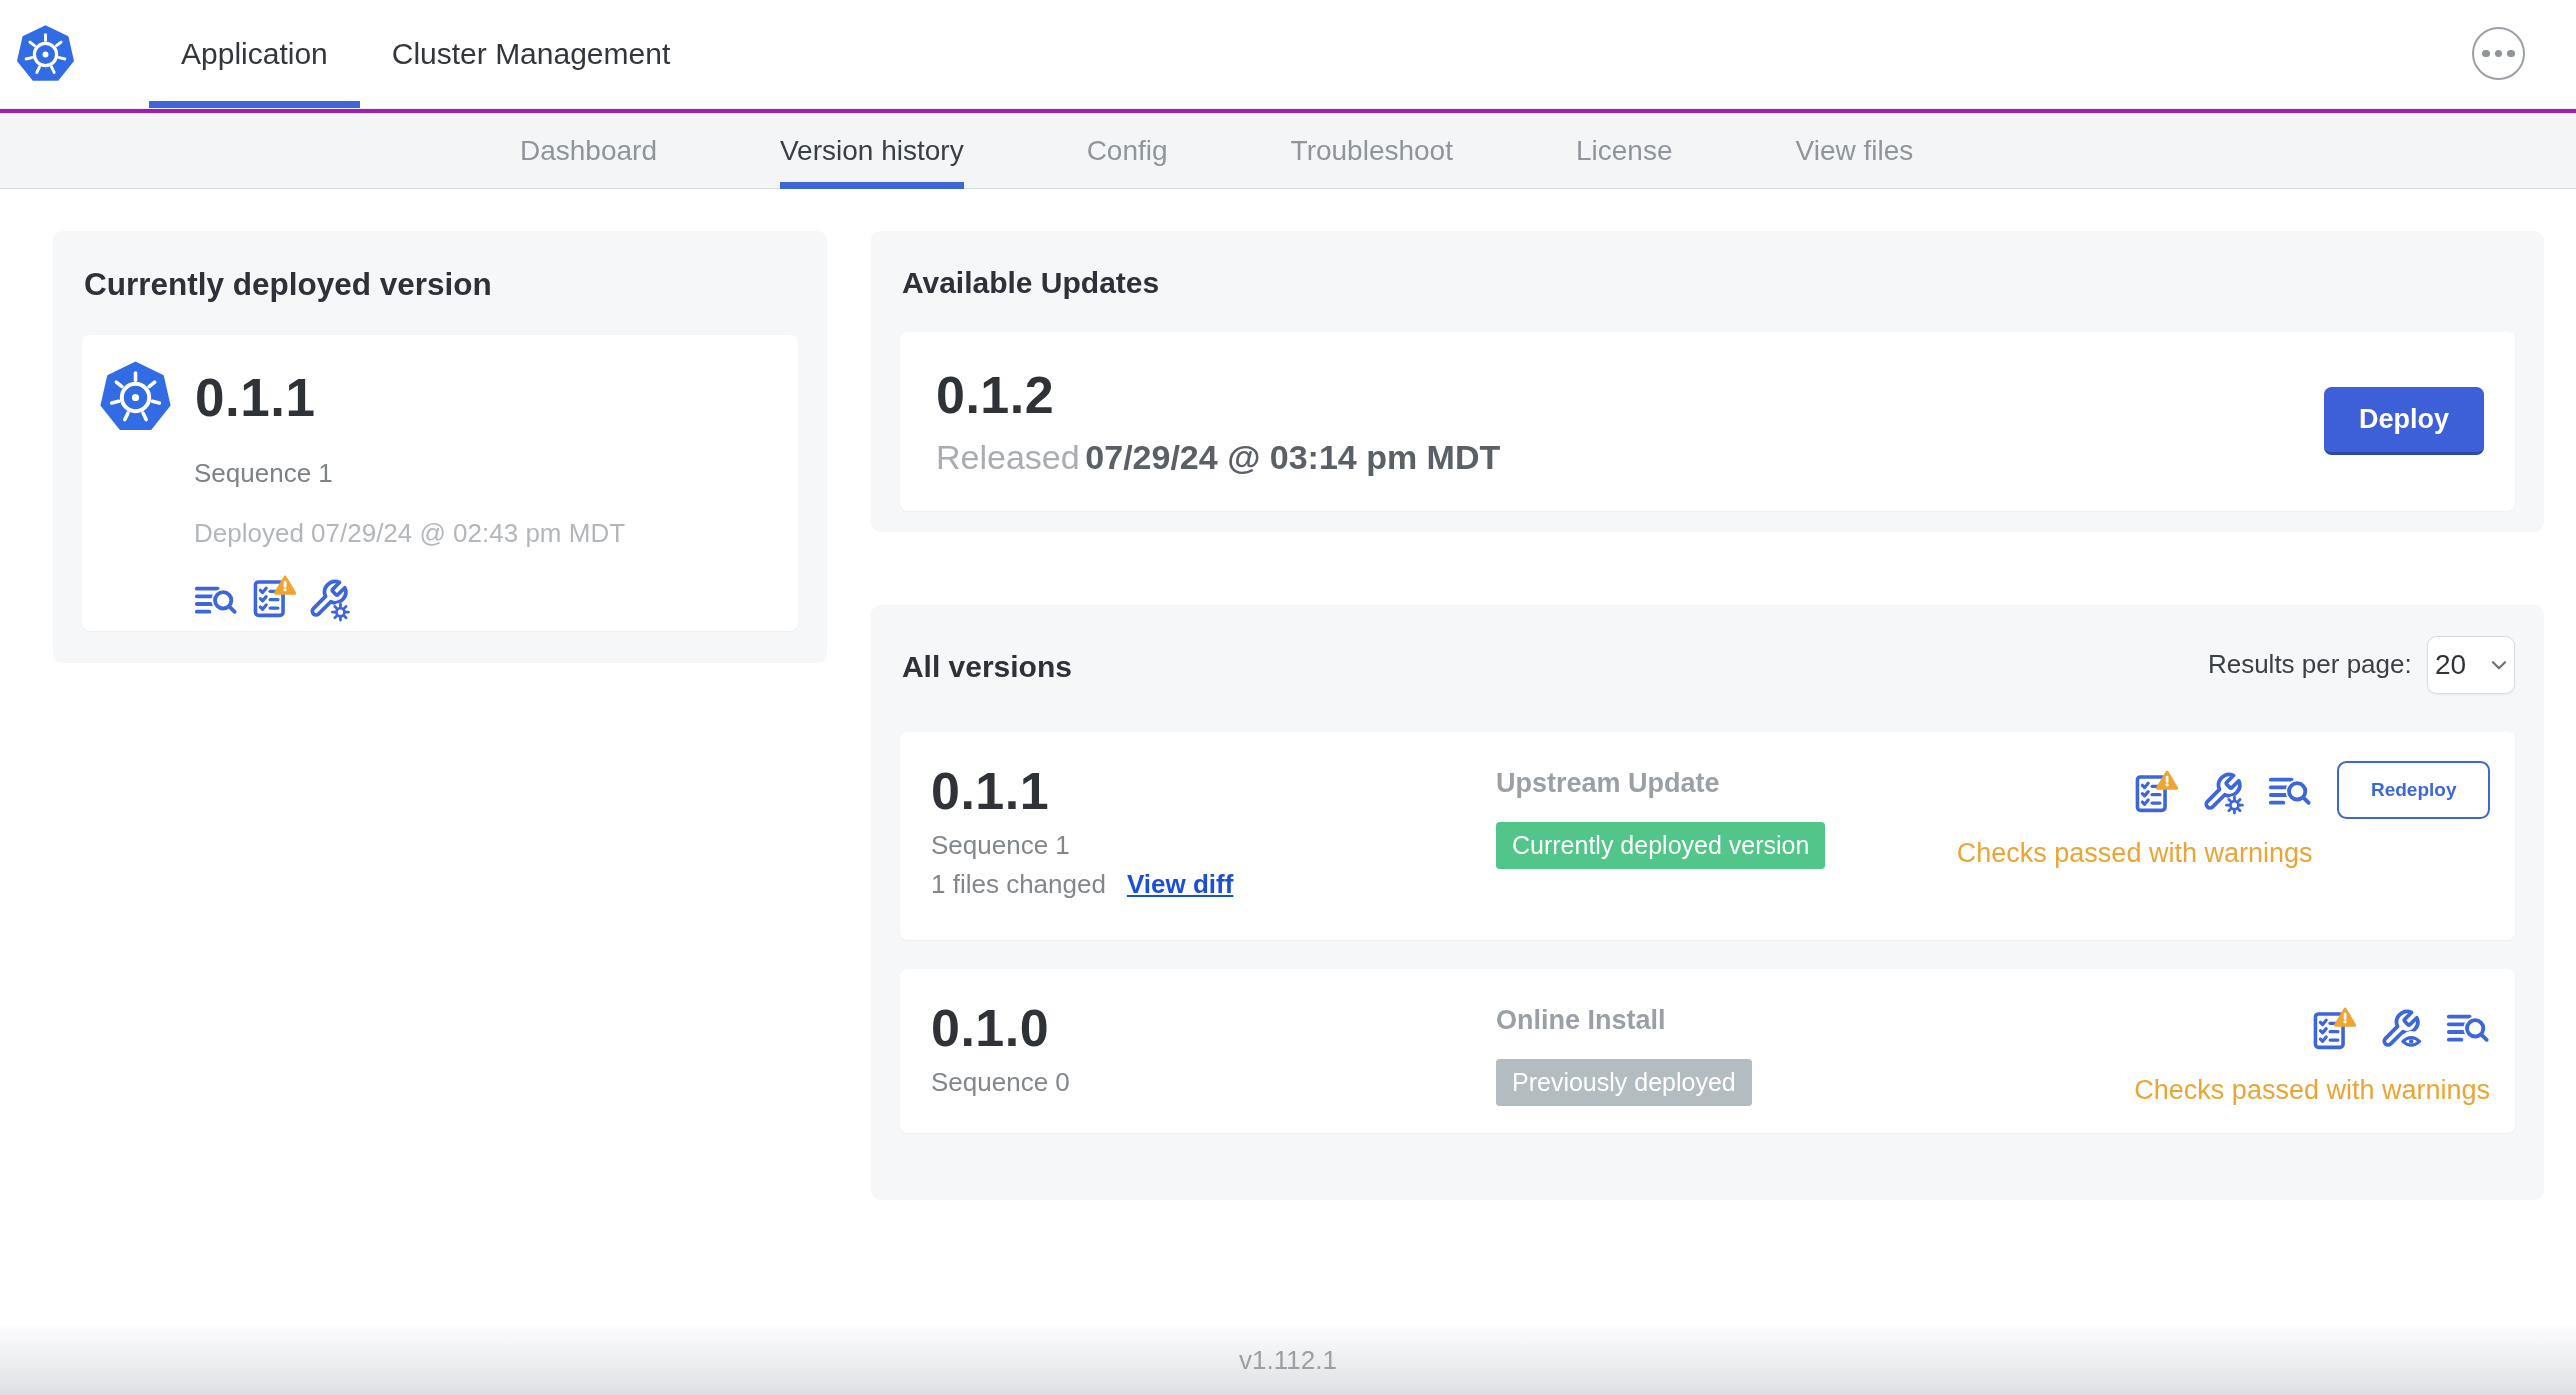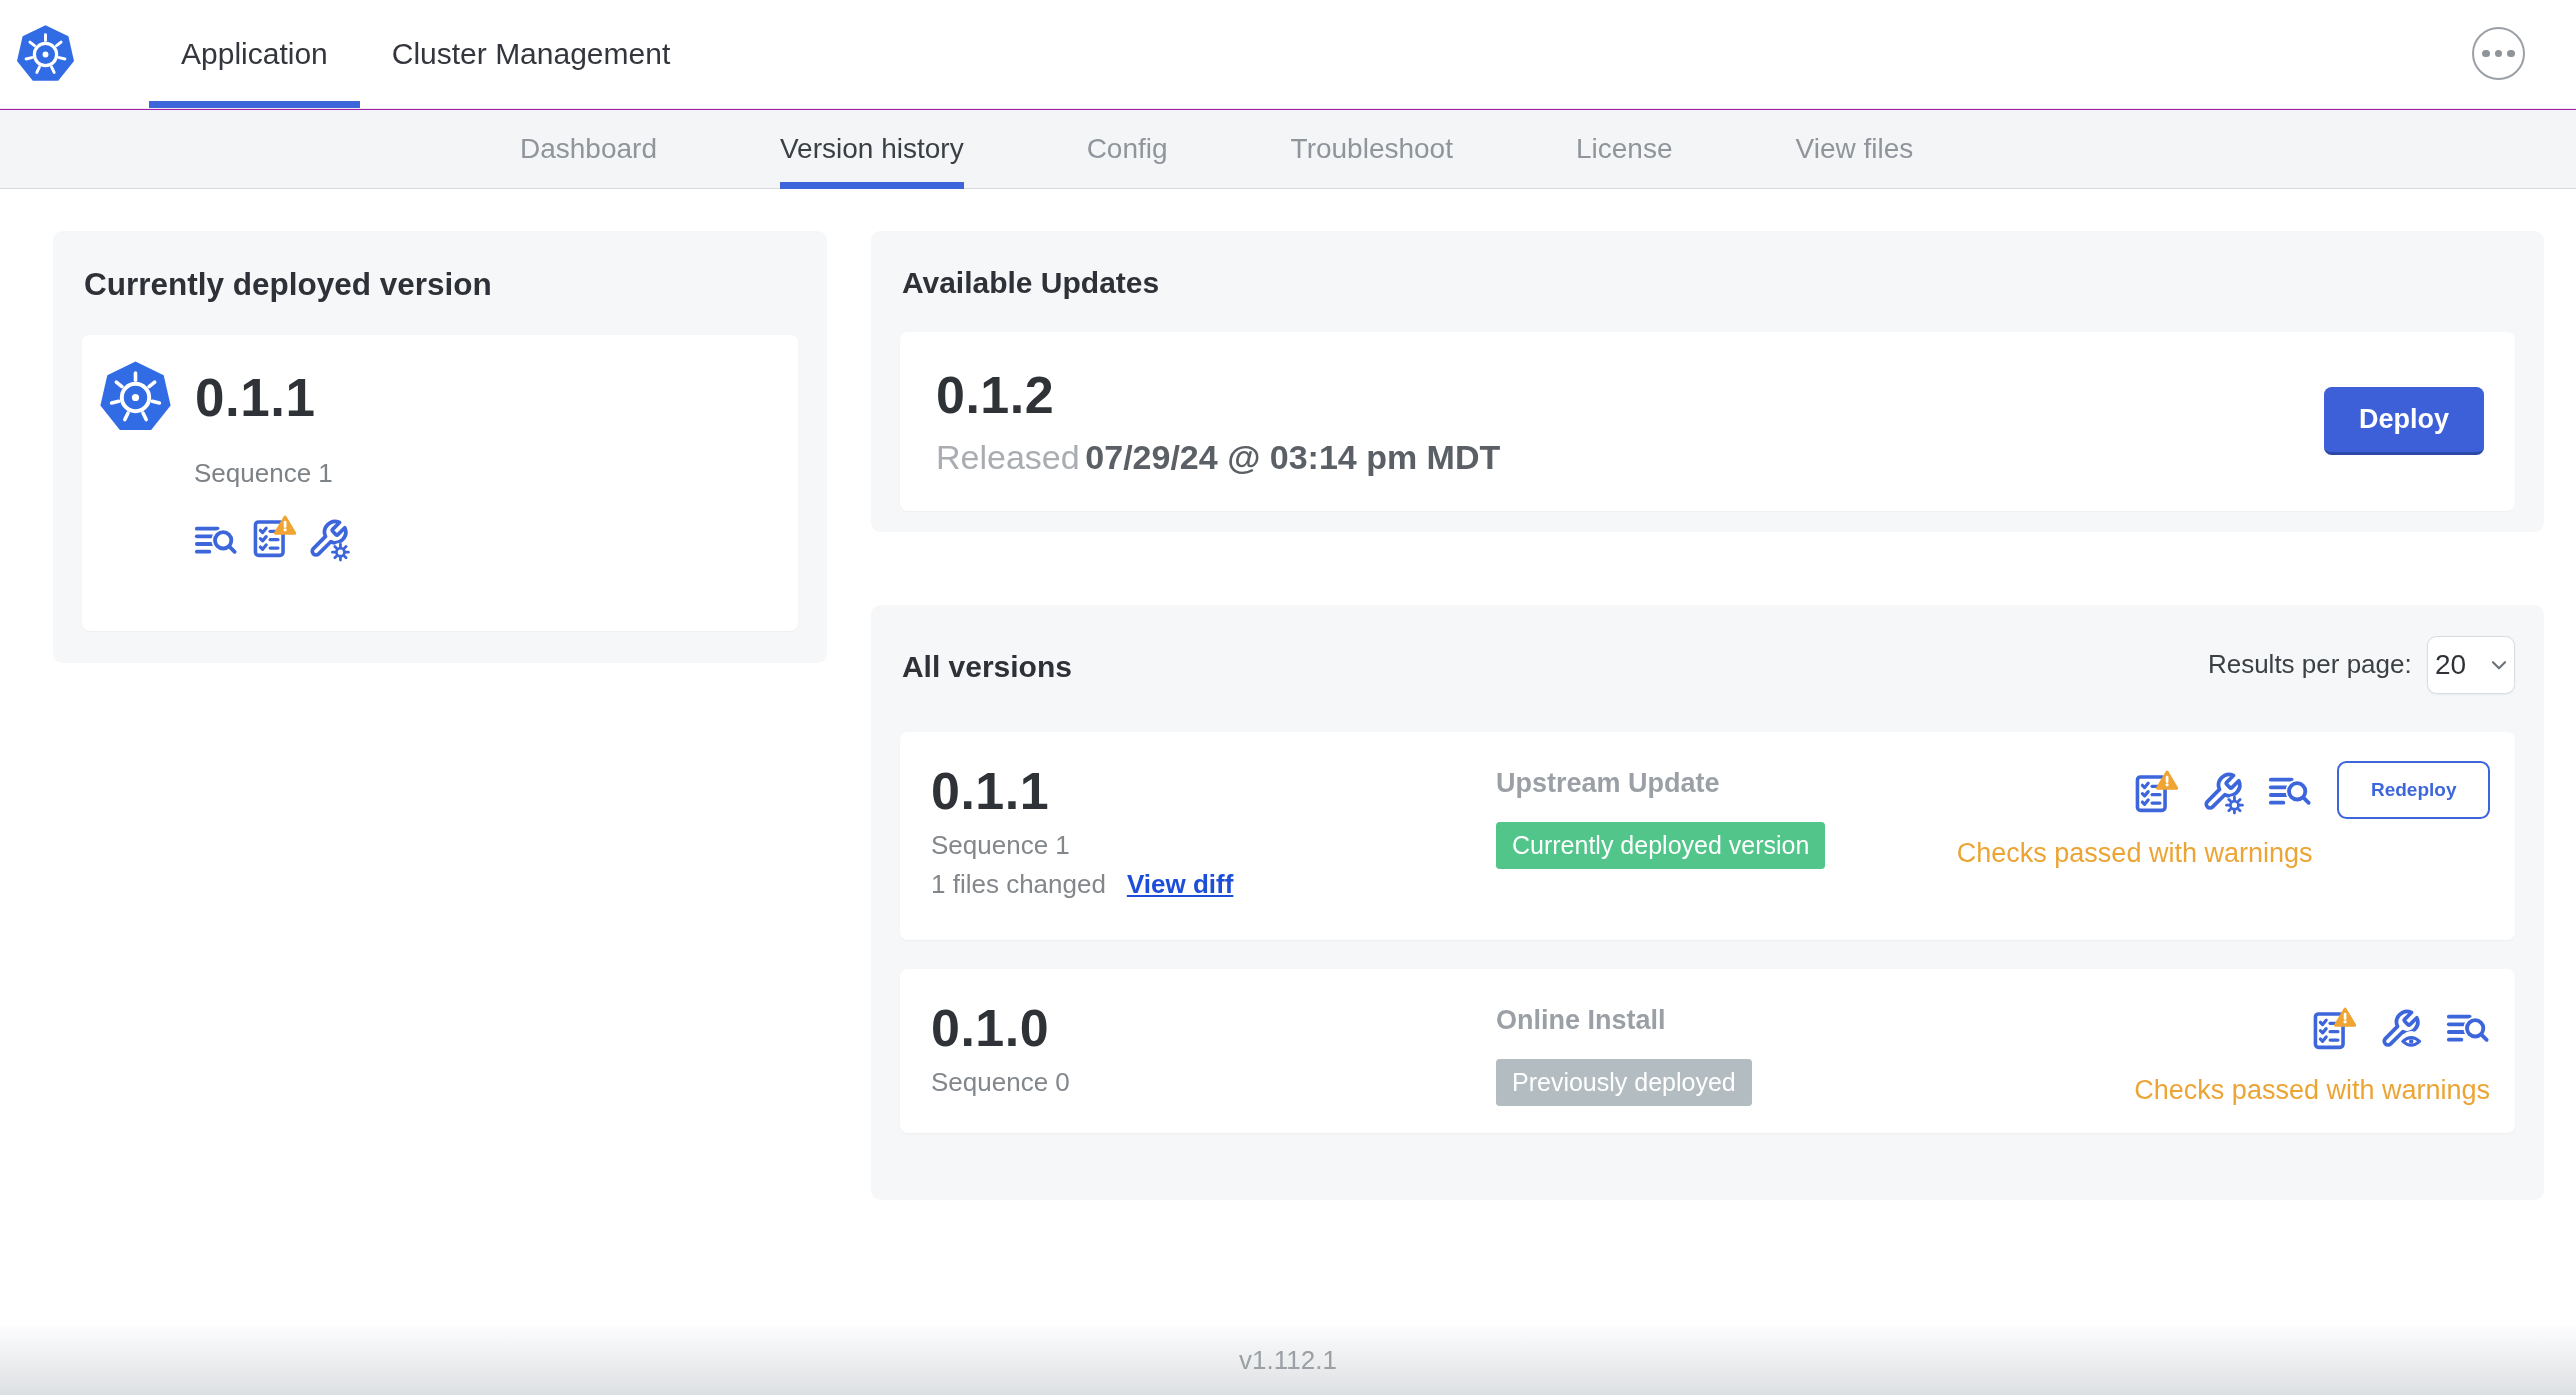"Dashboard" .subnav { border-top: 1px solid #a21caf -> 4px solid #a21caf }
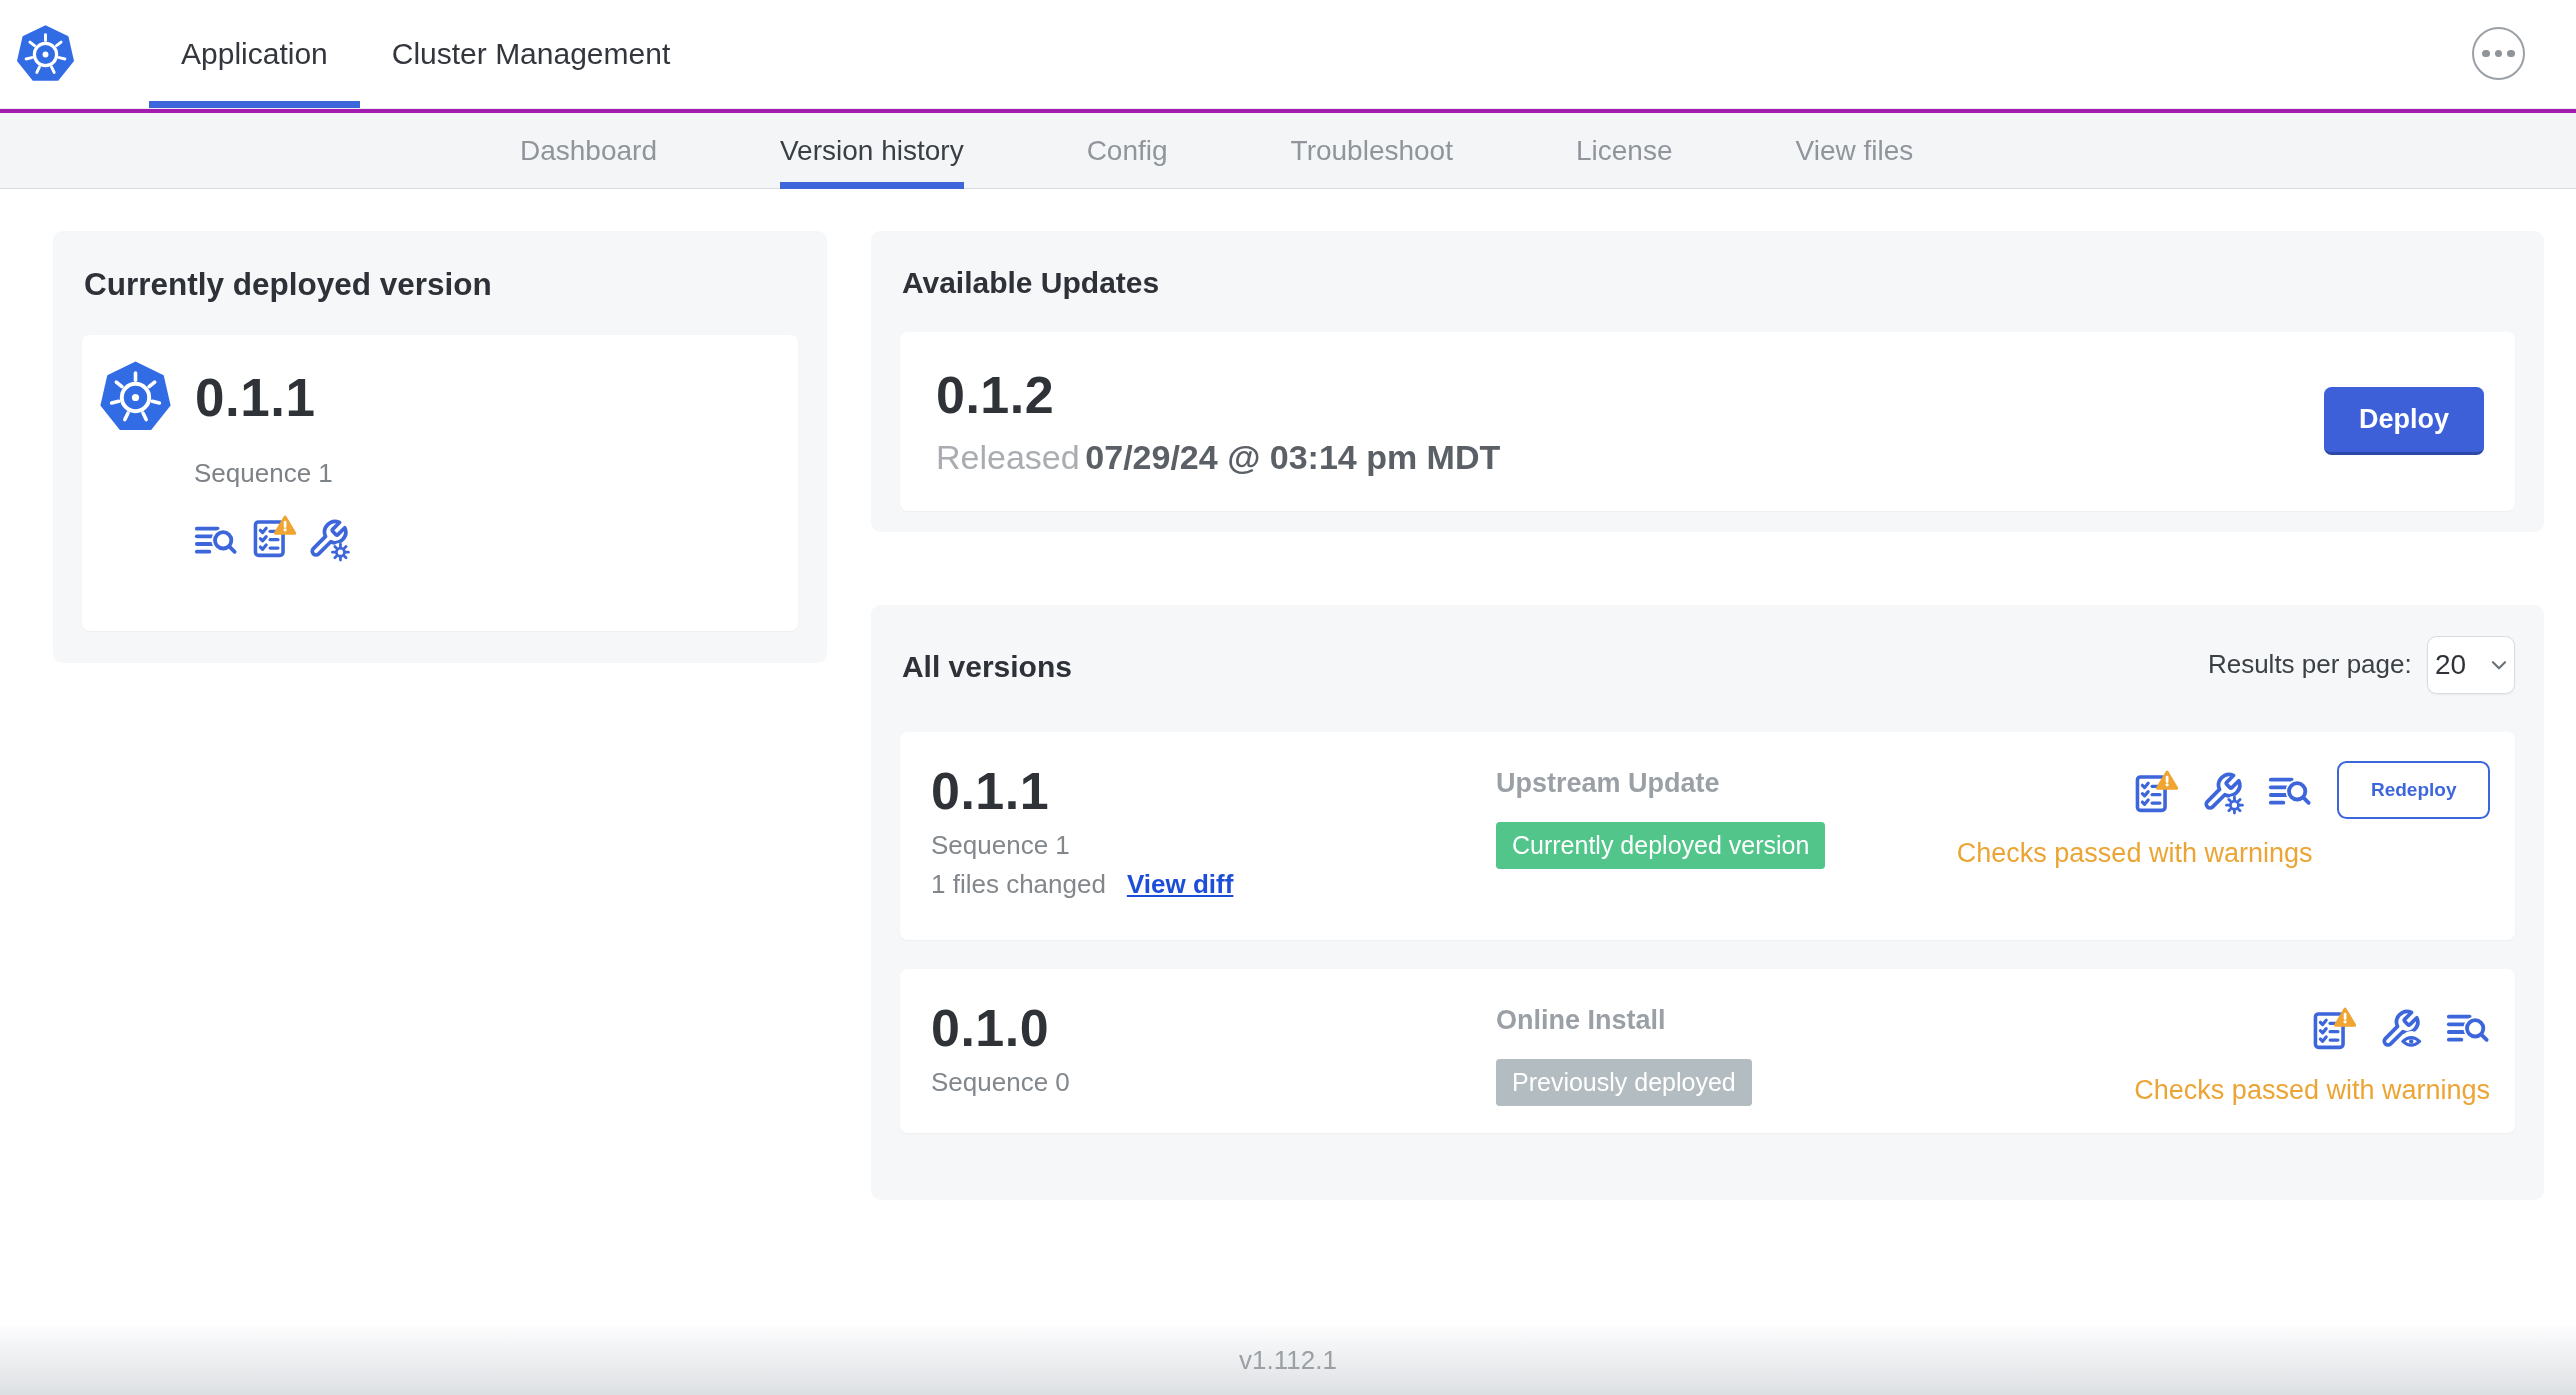"Deployed 07/29/24 @ 02:43 pm" div.date-line { html: none -> <div>Deployed 07/29/24 @ 02:43 pm MDT</div> }
